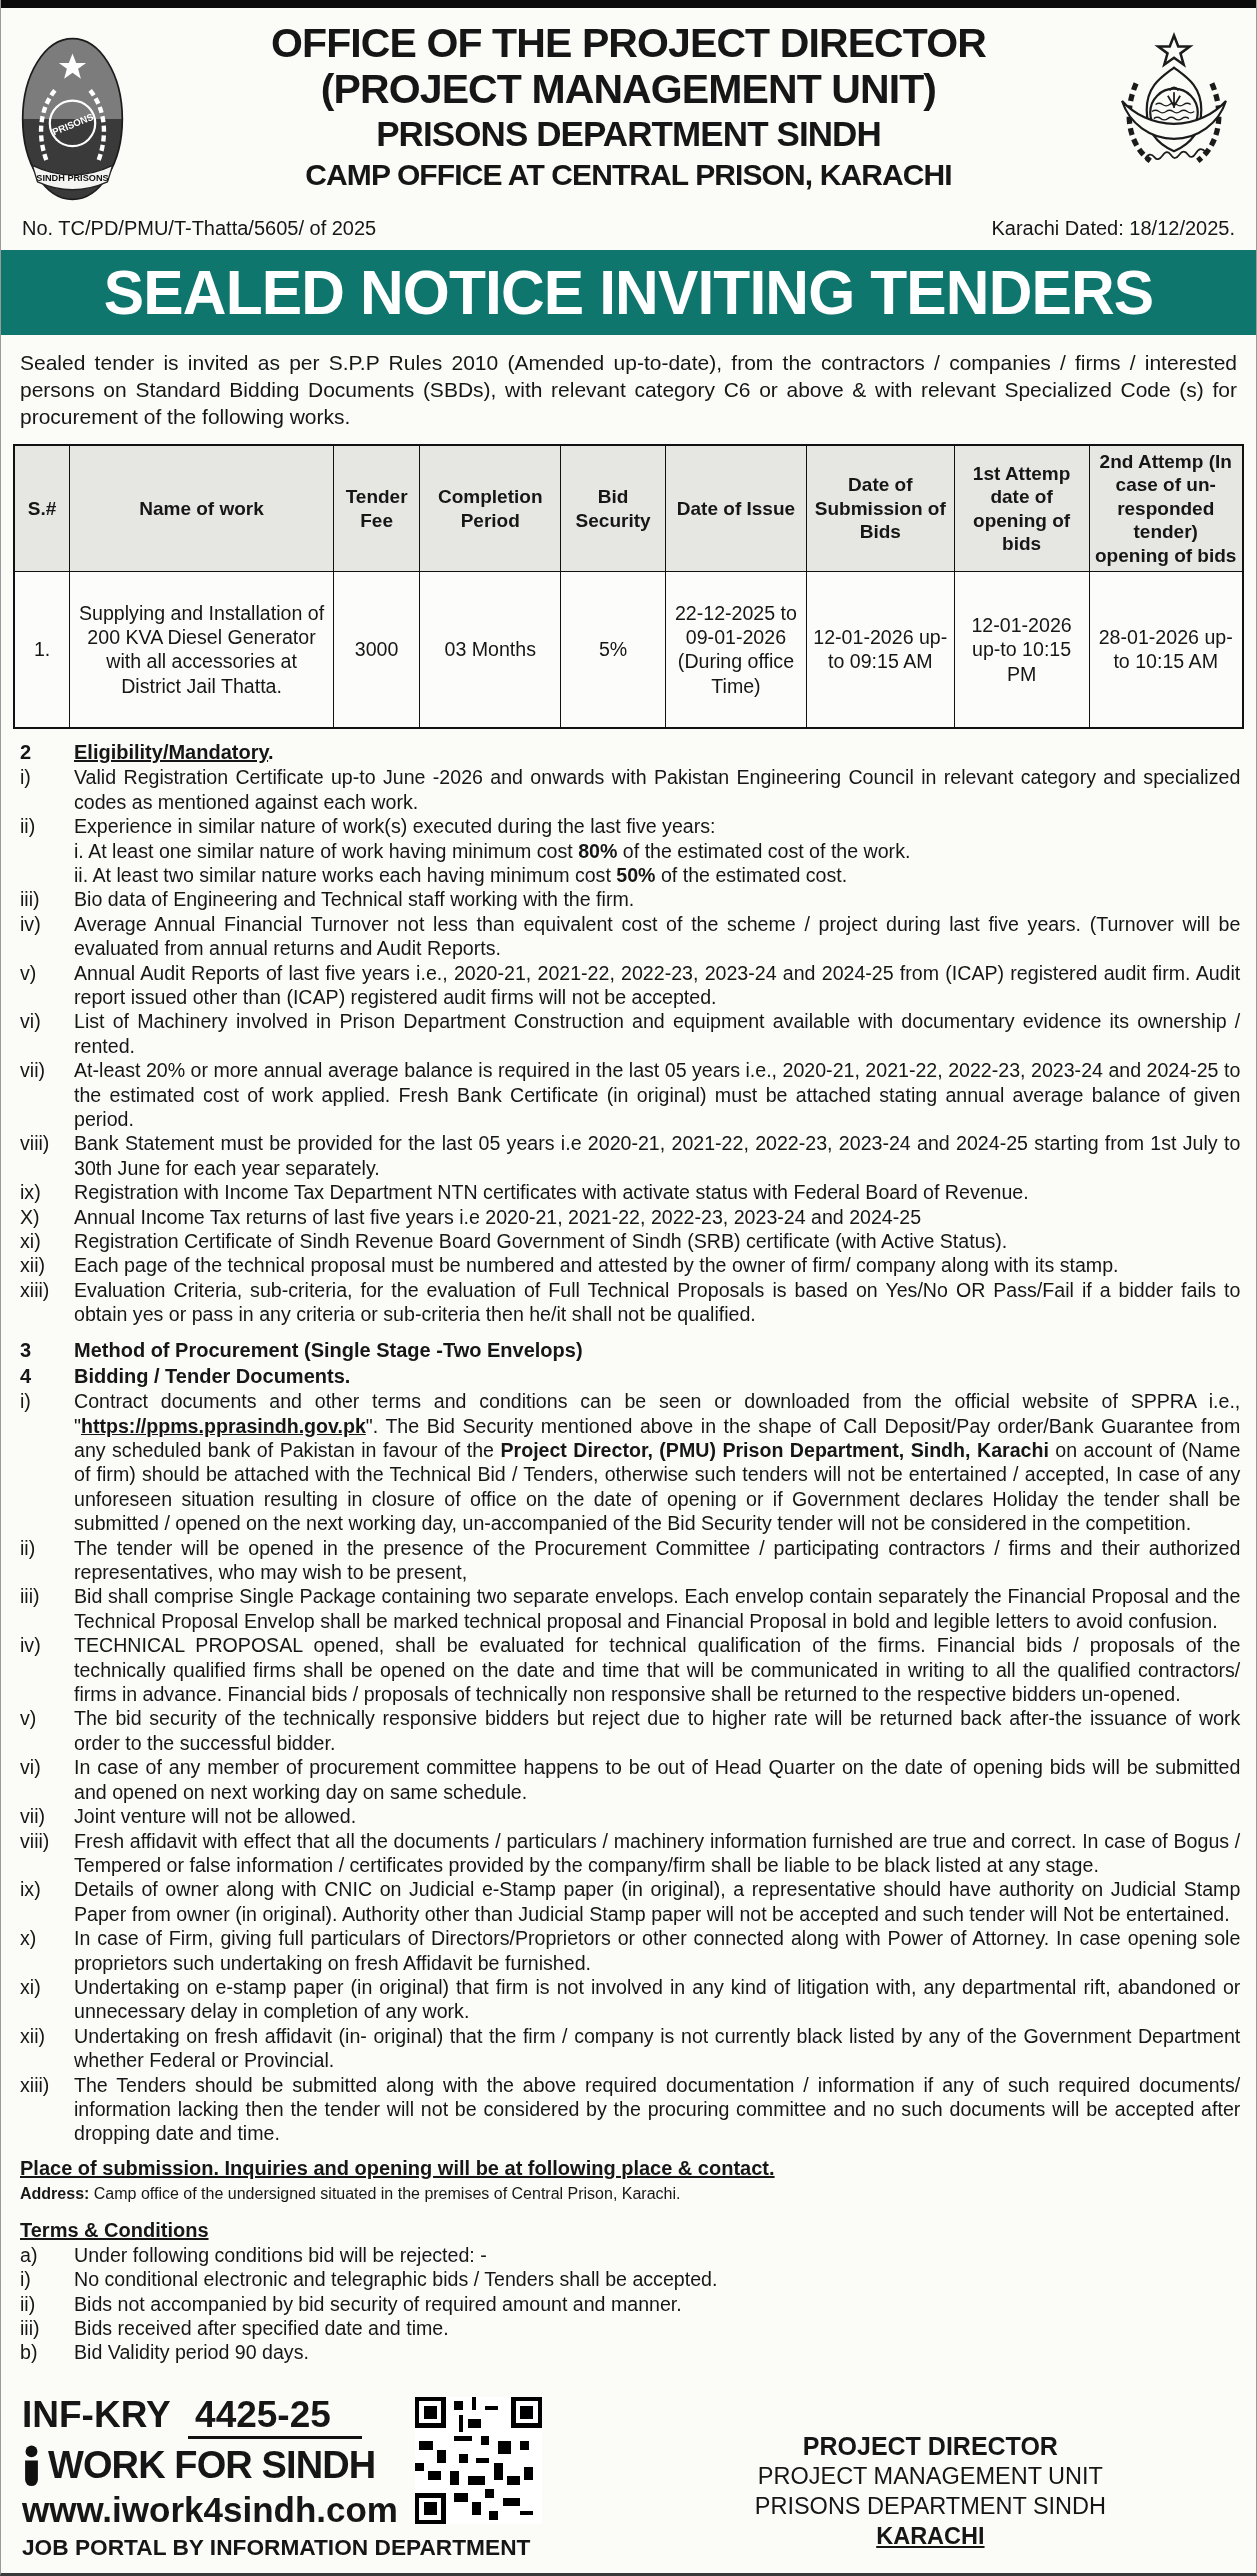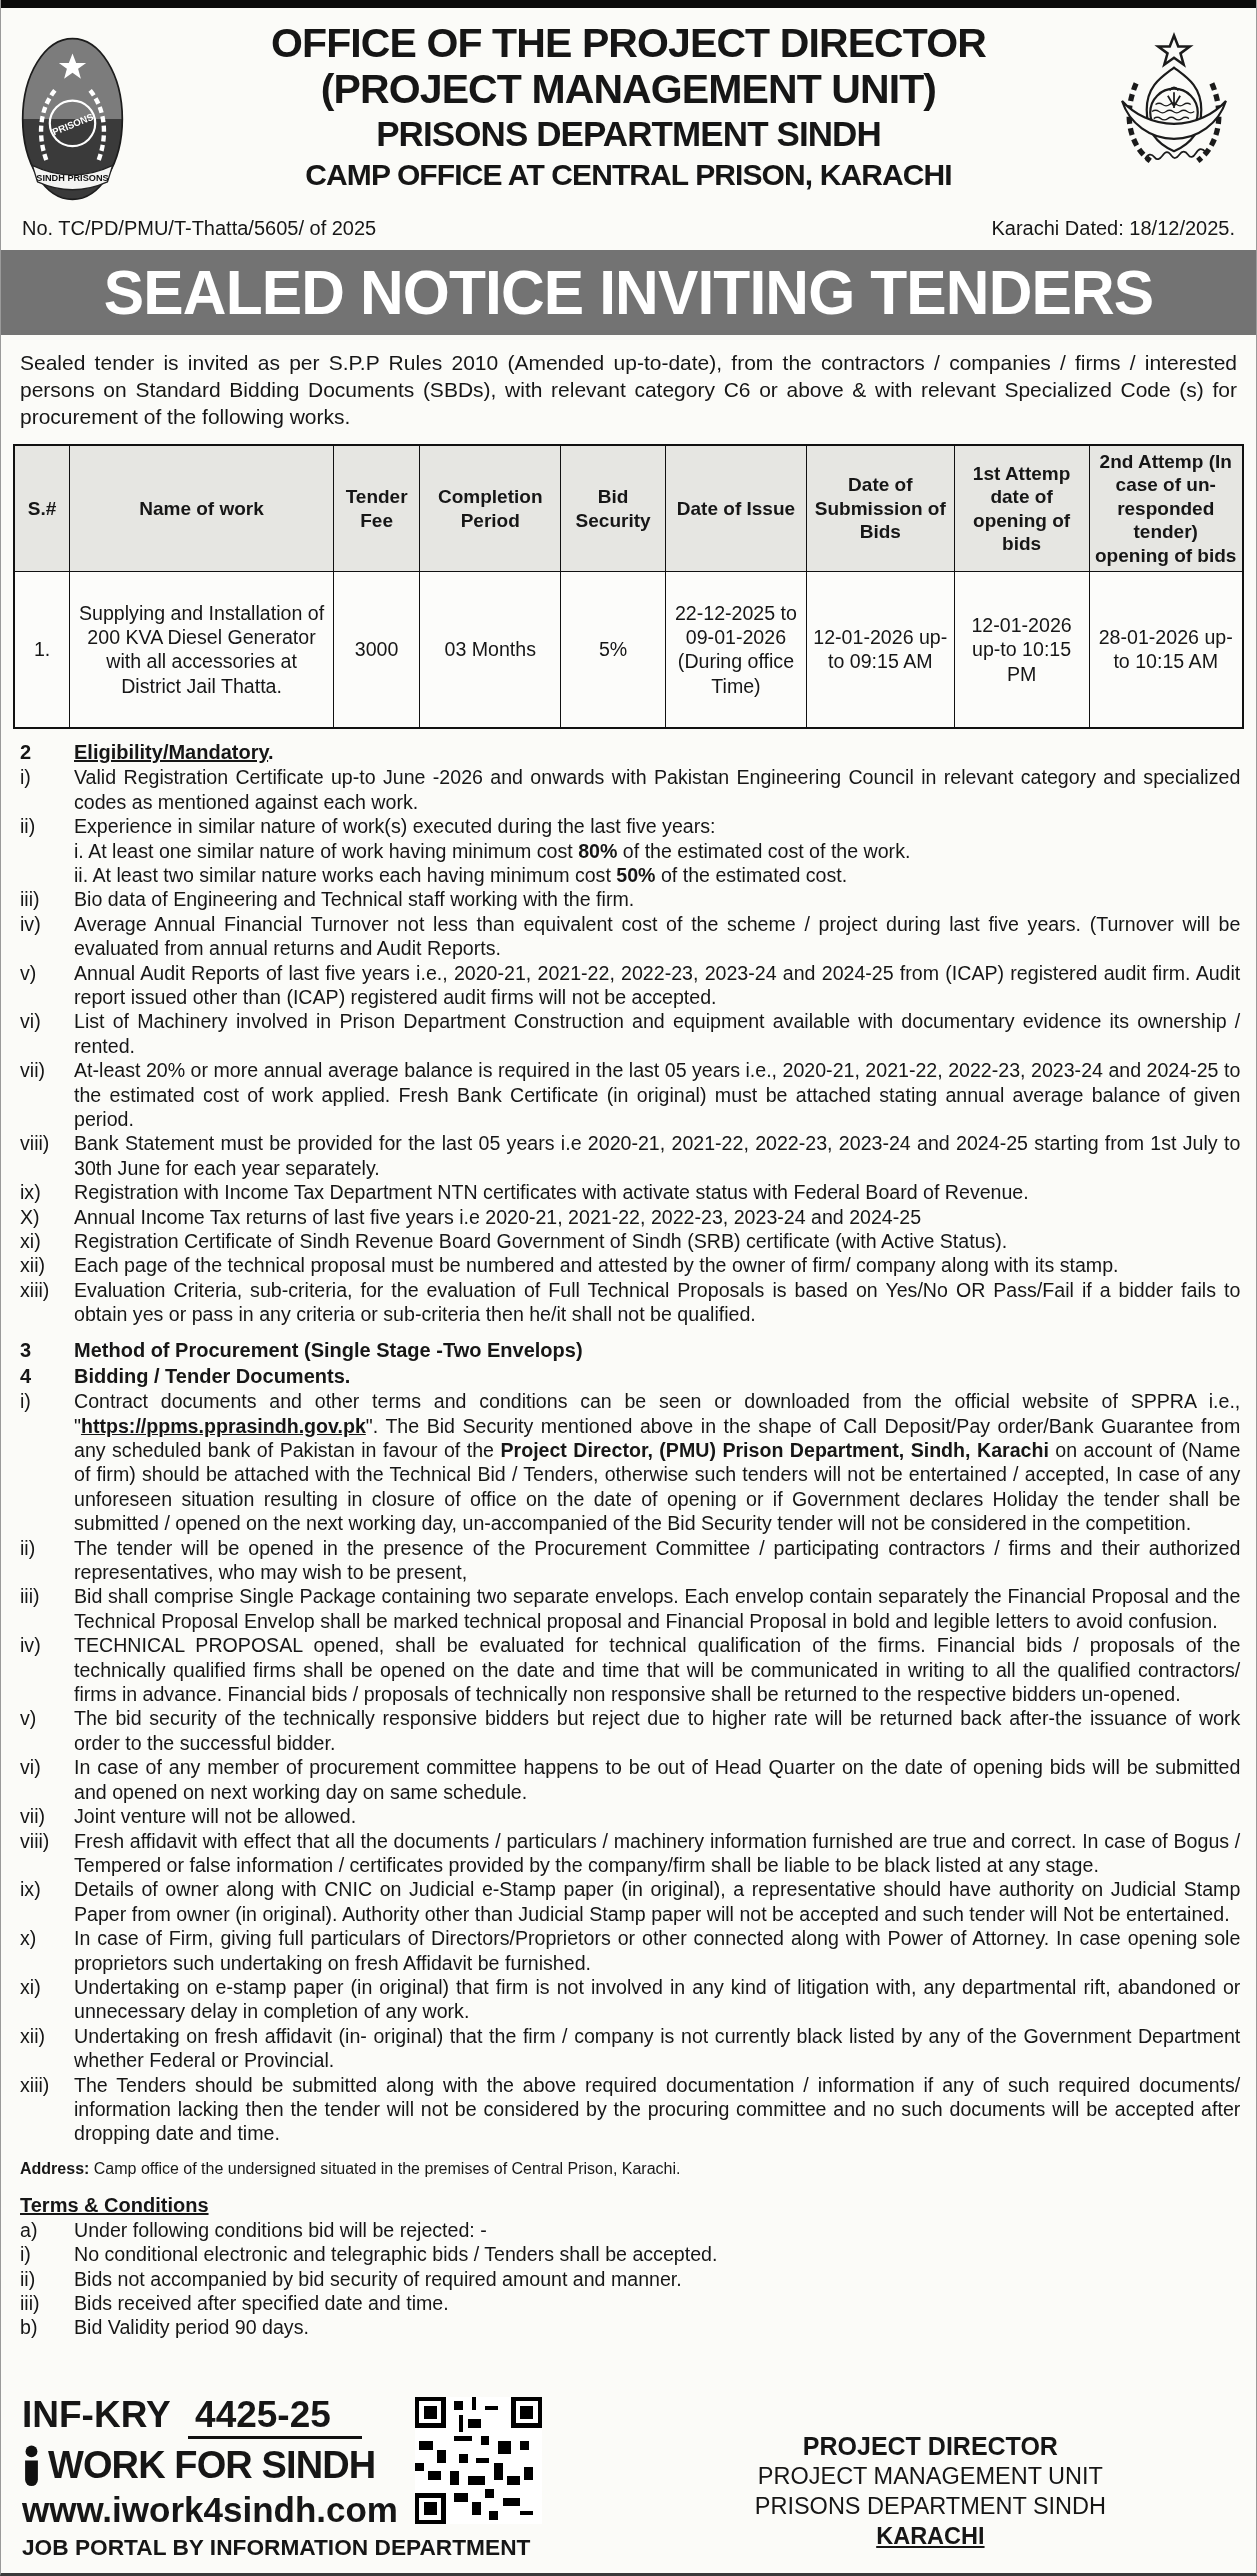"SEALED NOTICE INVITING TENDERS" .banner { background: #737373 -> #0f766e }
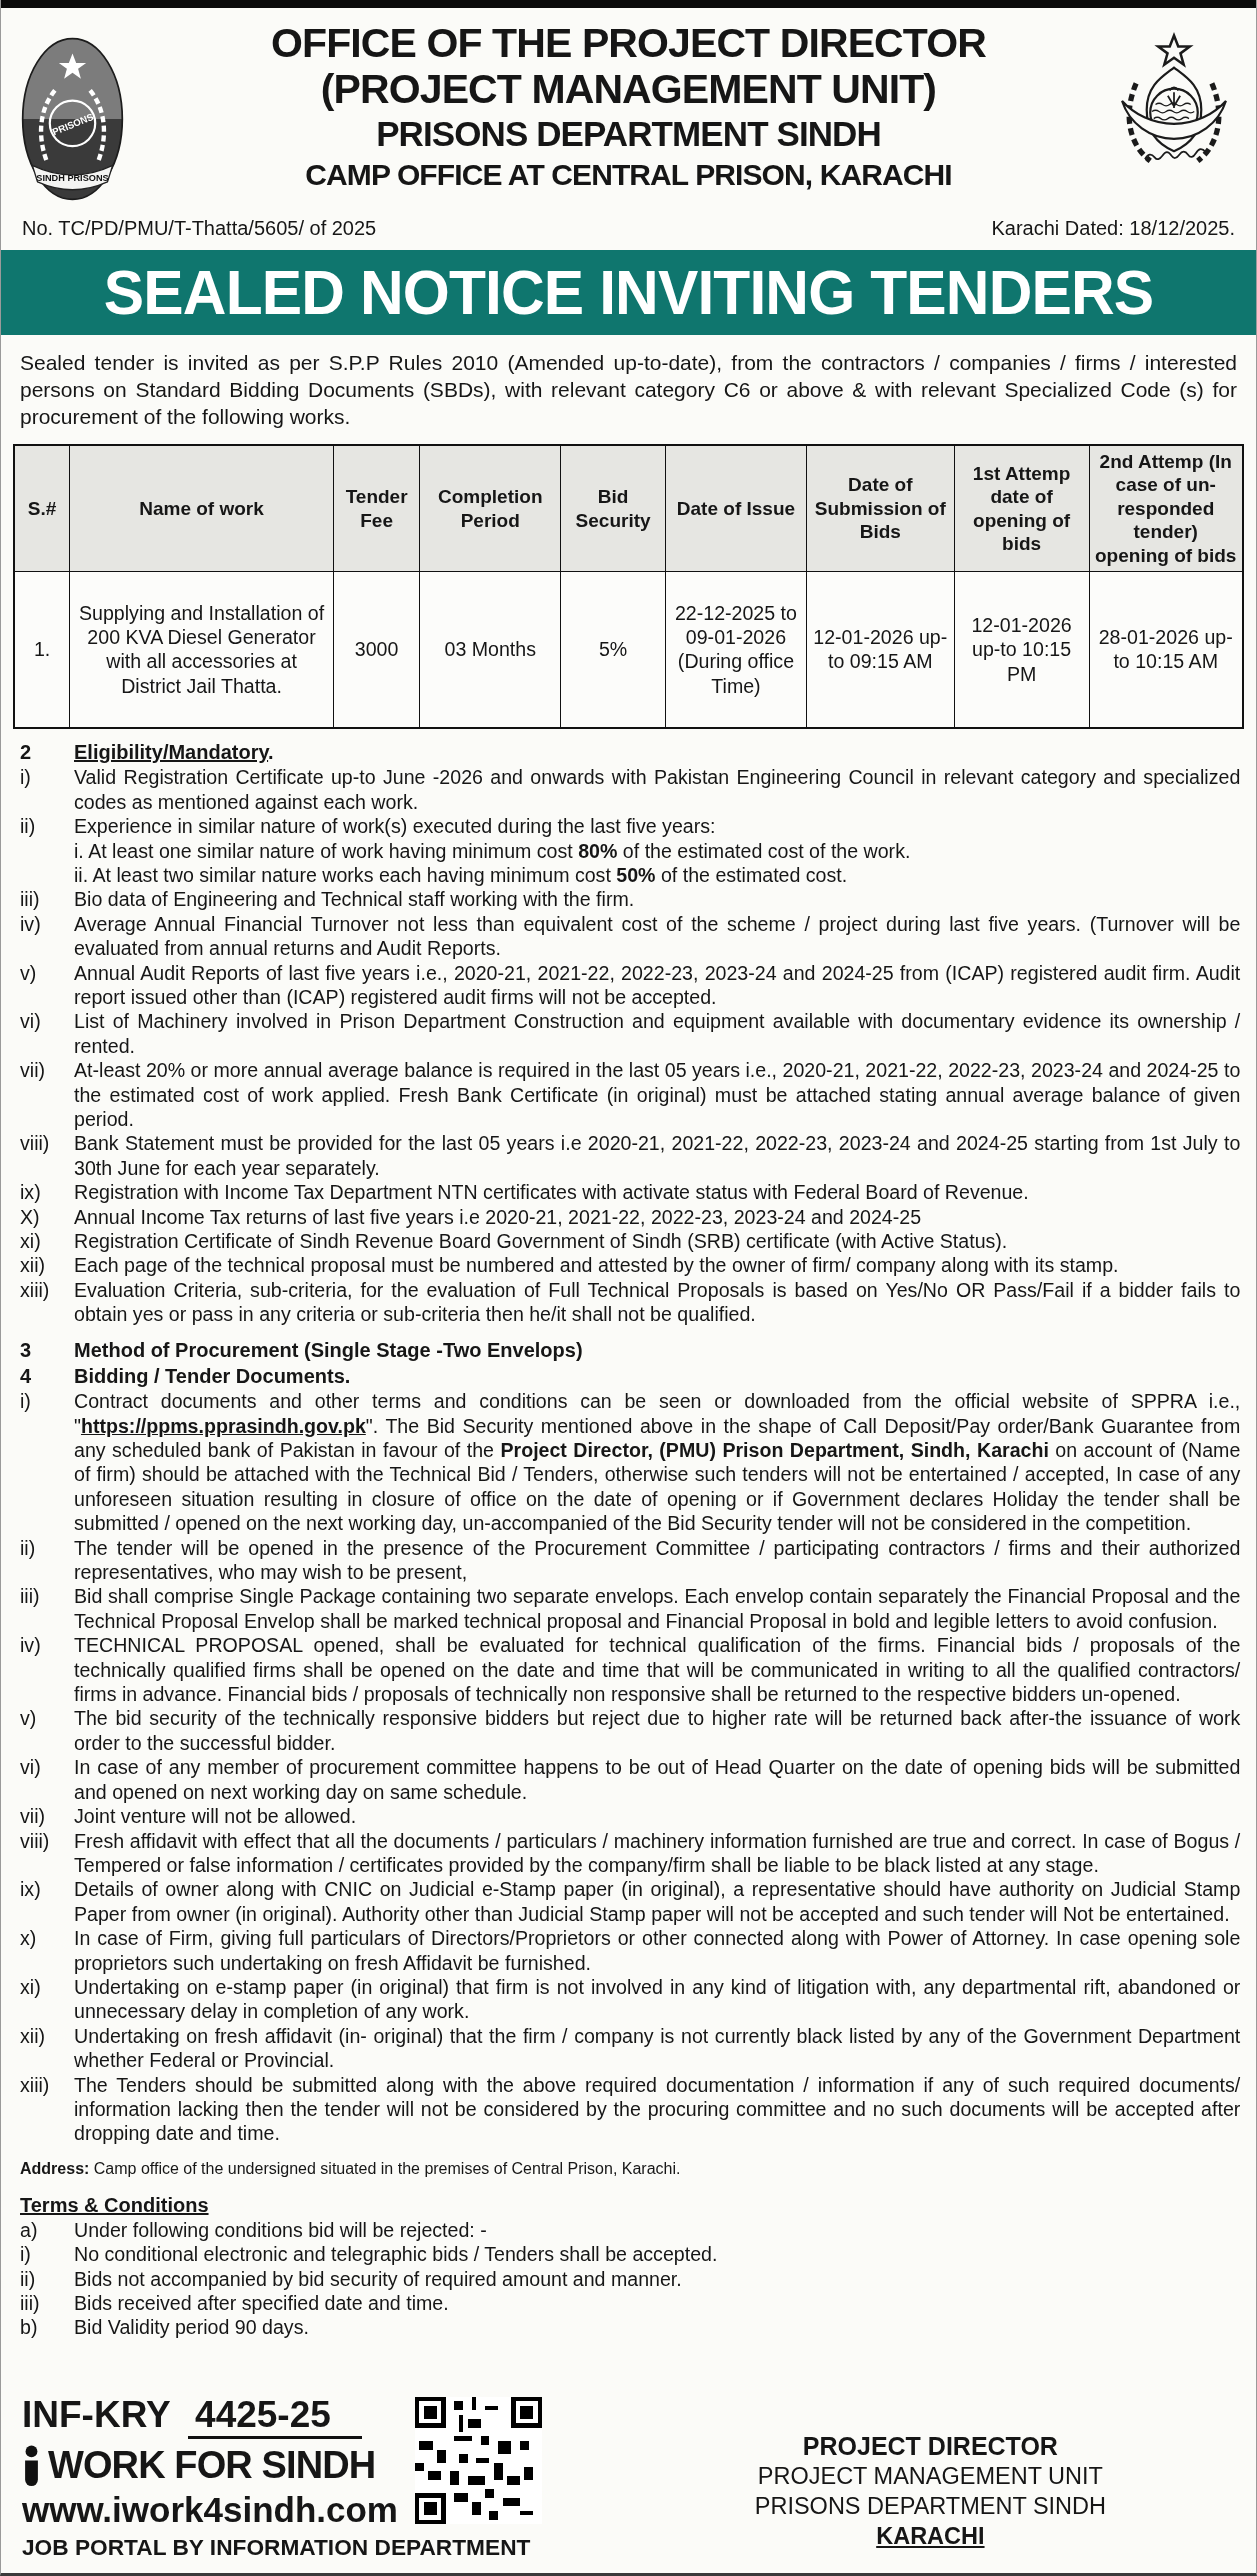"Place of submission. Inquiries and" div.para { html: none -> <div><span>Place of submission. Inquiries and opening will be at following place &amp; contact.</span></div> }
